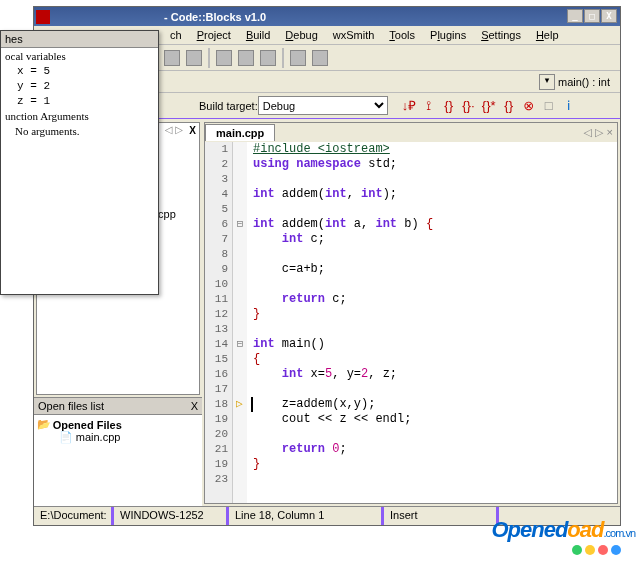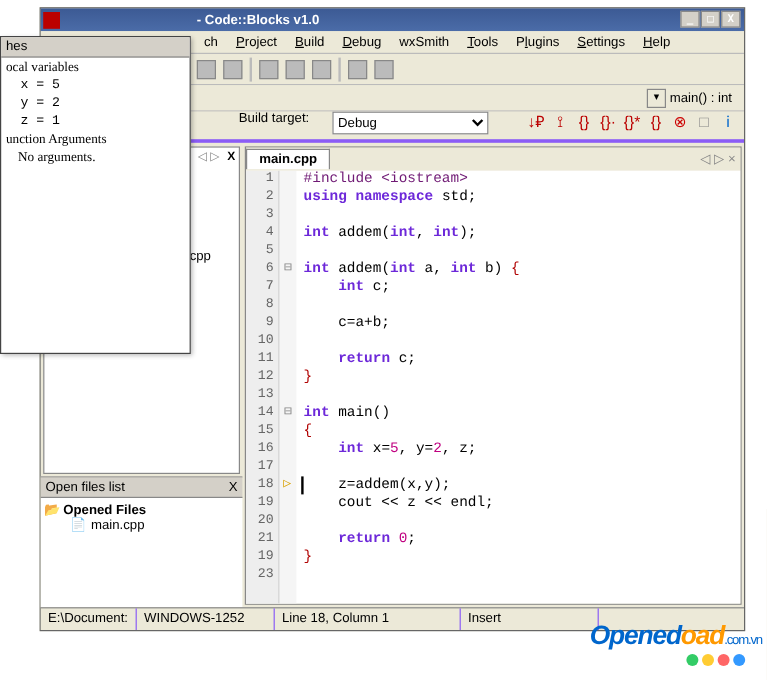"Build target:" .buildrow { align-items: none -> center; border-bottom: 3px solid #8b5cf6 -> 1px solid #8b5cf6; gap: 19px -> 0 }
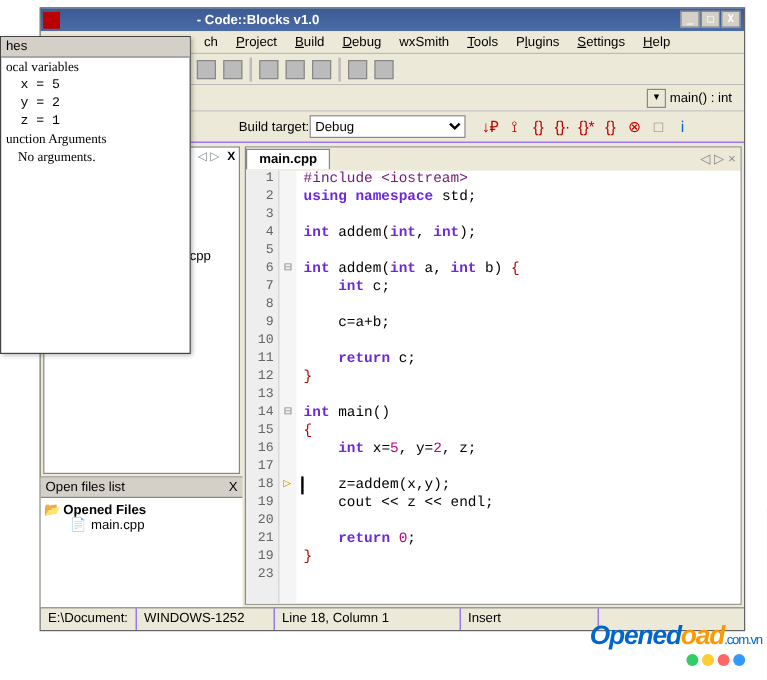"#include <iostream>" .kw-g { color: #701a75 -> #14532d; text-decoration: none -> underline }
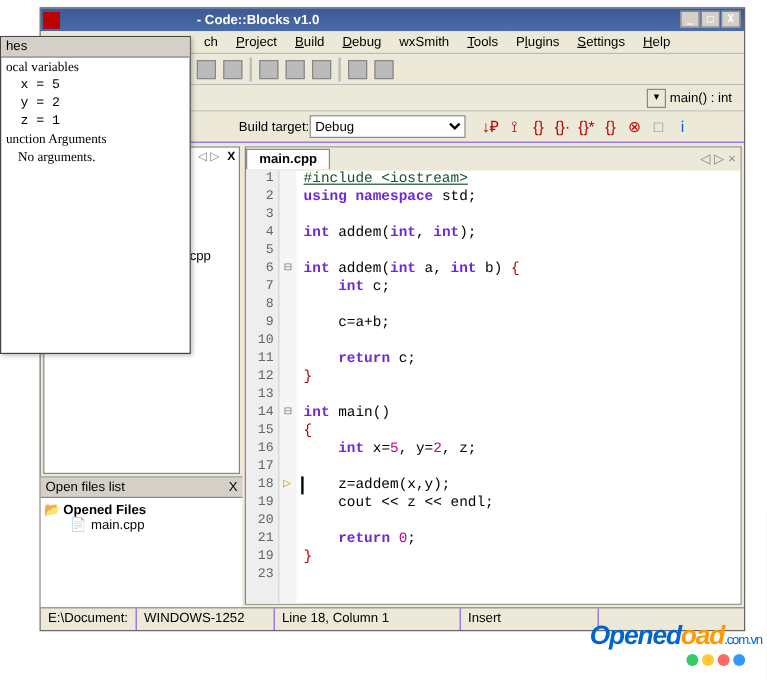"E:\Document:" .sb-cell { border-right: 1px solid #8b5cf6 -> 3px solid #8b5cf6 }
